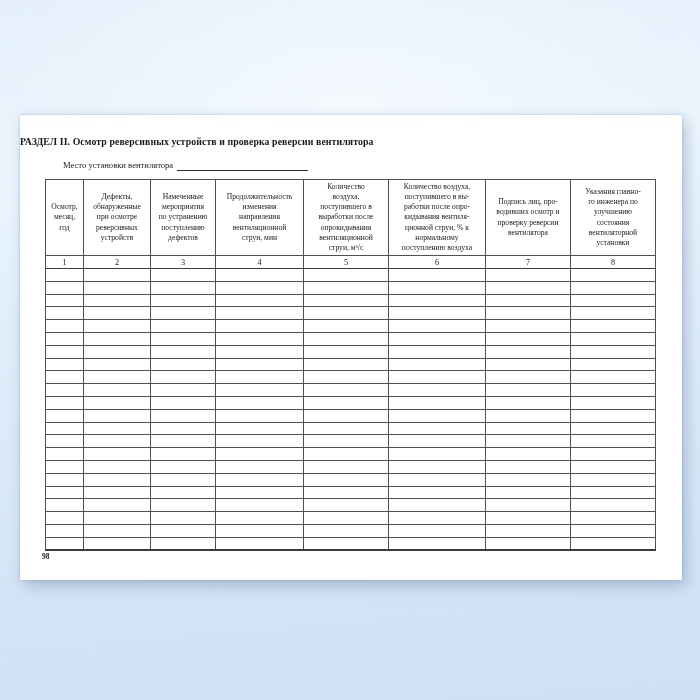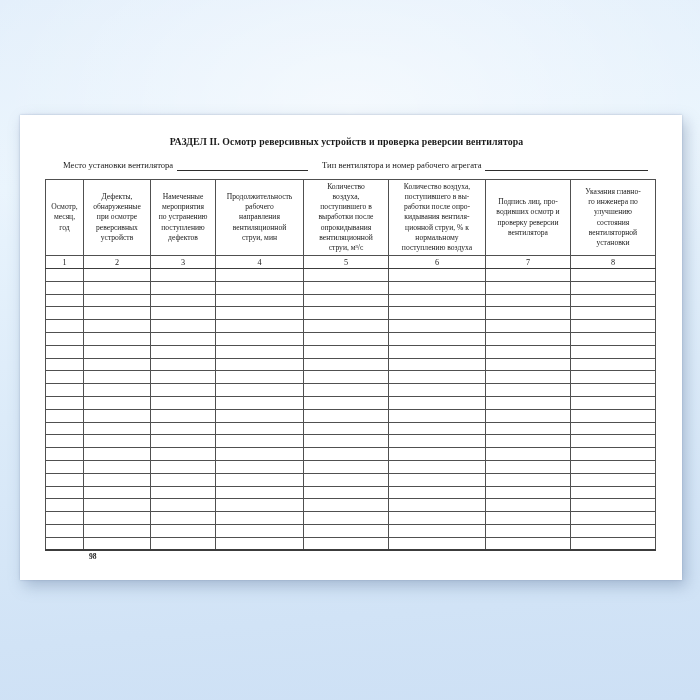"РАЗДЕЛ II. Осмотр реверсивных устройств" .doc-title { text-align: center -> none }
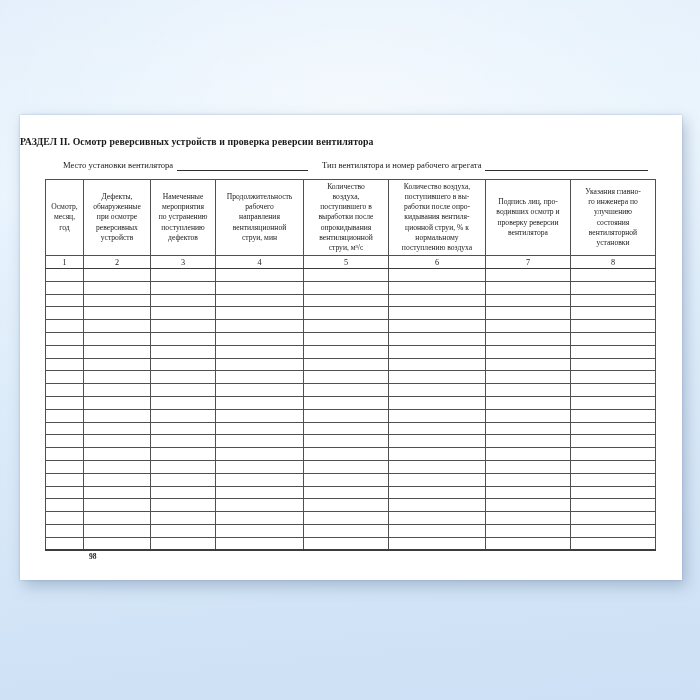"Тип вентилятора и номер рабочего" div.field { html: <div> <span>Тип вентилятора и номер рабочего агрегата</span> <span></span> </div> -> none }
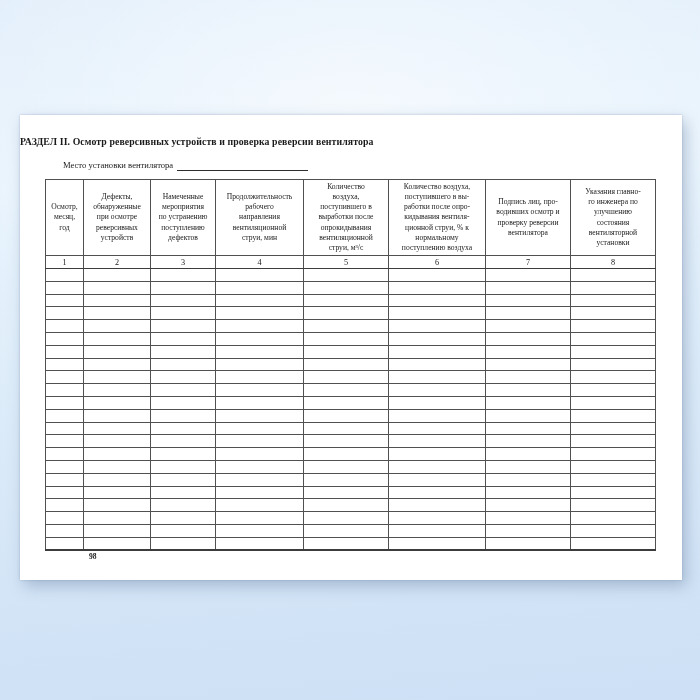"Продолжительность" th { text: рабочего -> изменения }
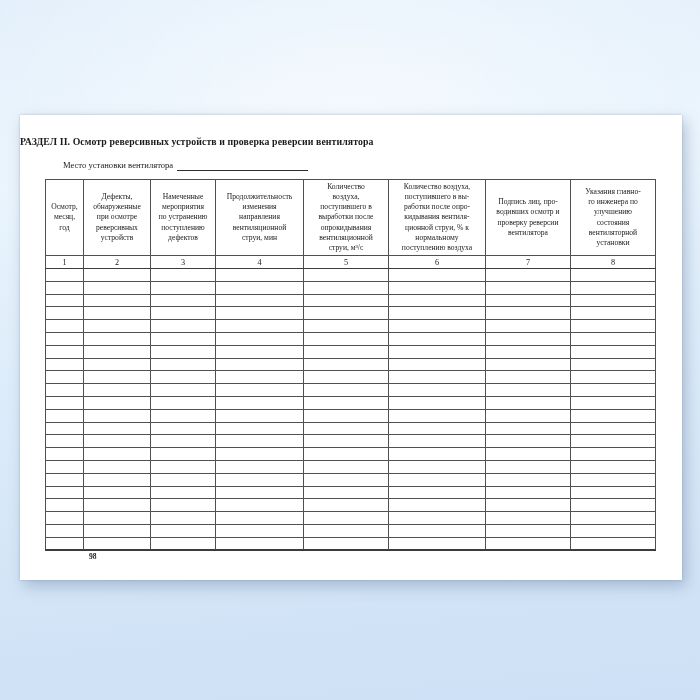"98" .page-num { margin-left: 47px -> none }
